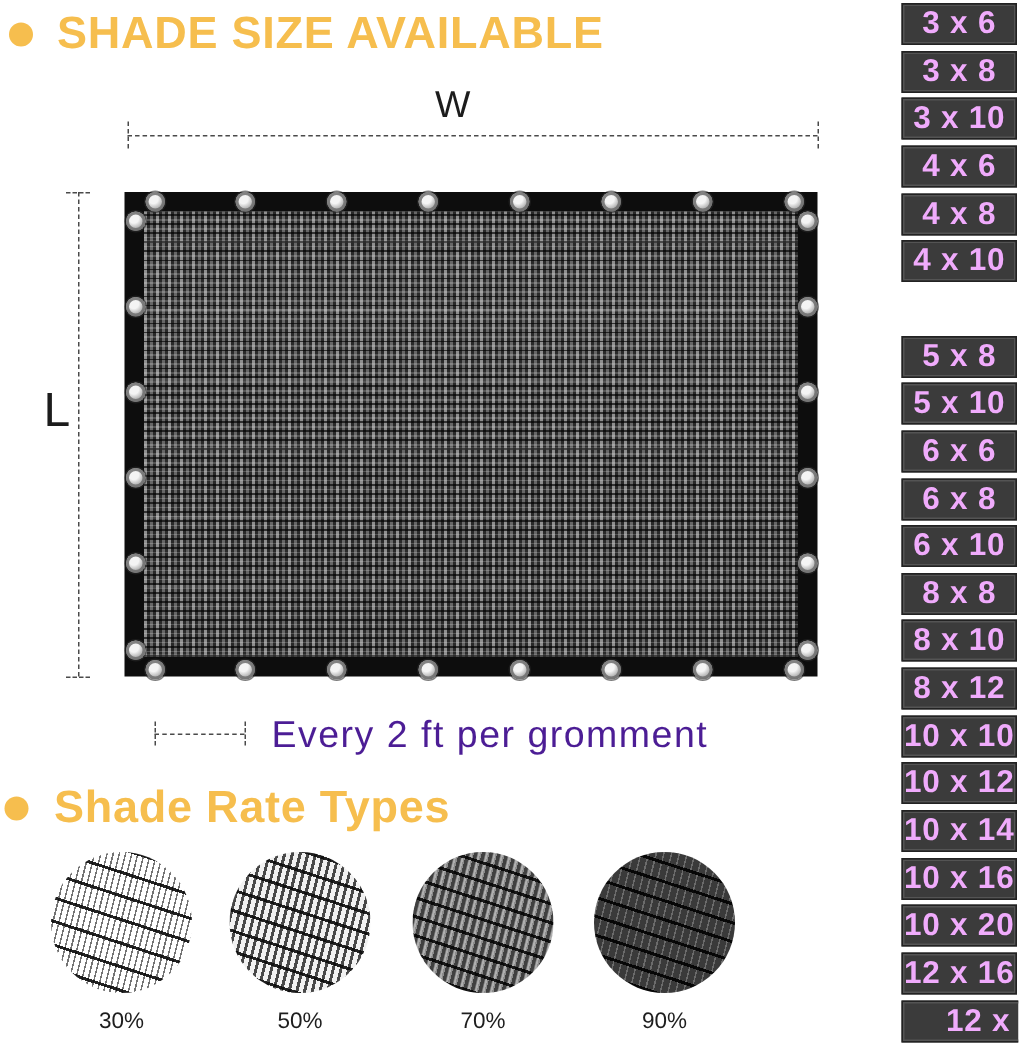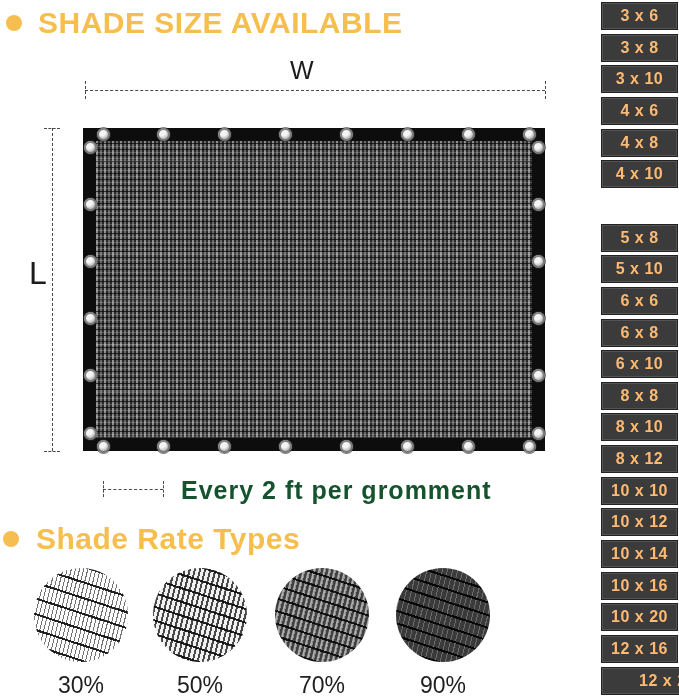"3 x 6" .chip { color: #fdba74 -> #f0abfc; font-size: 16px -> 21px }
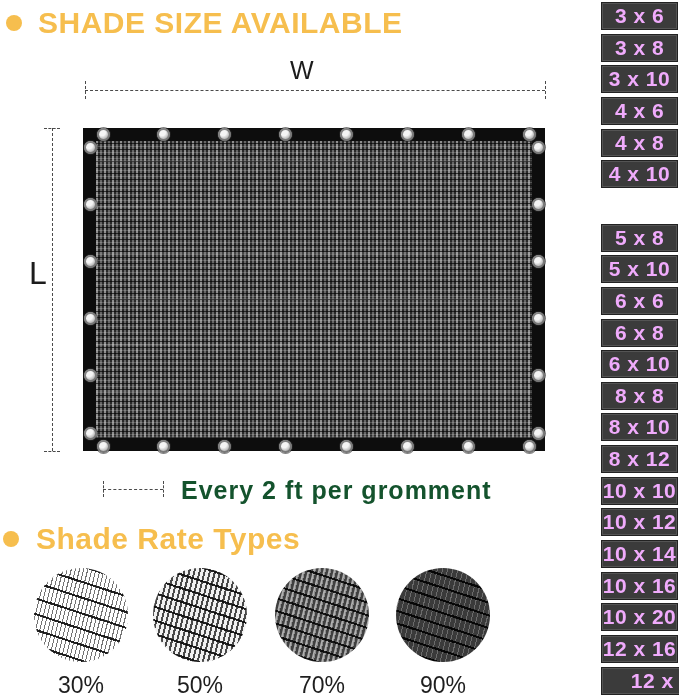"Every 2 ft per gromment" #note-text { color: #14532d -> #4c1d95; font-weight: 700 -> 400 }
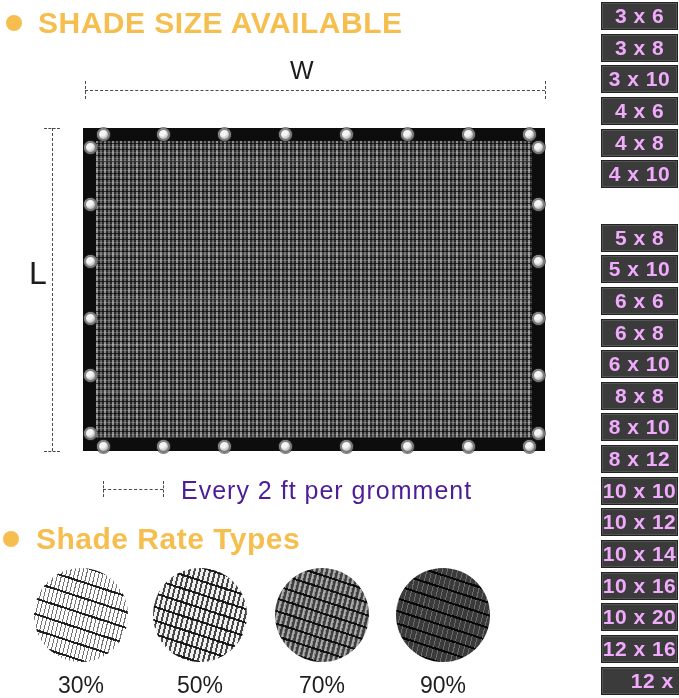"30%" .rate-label { font-size: 23px -> 15px }
